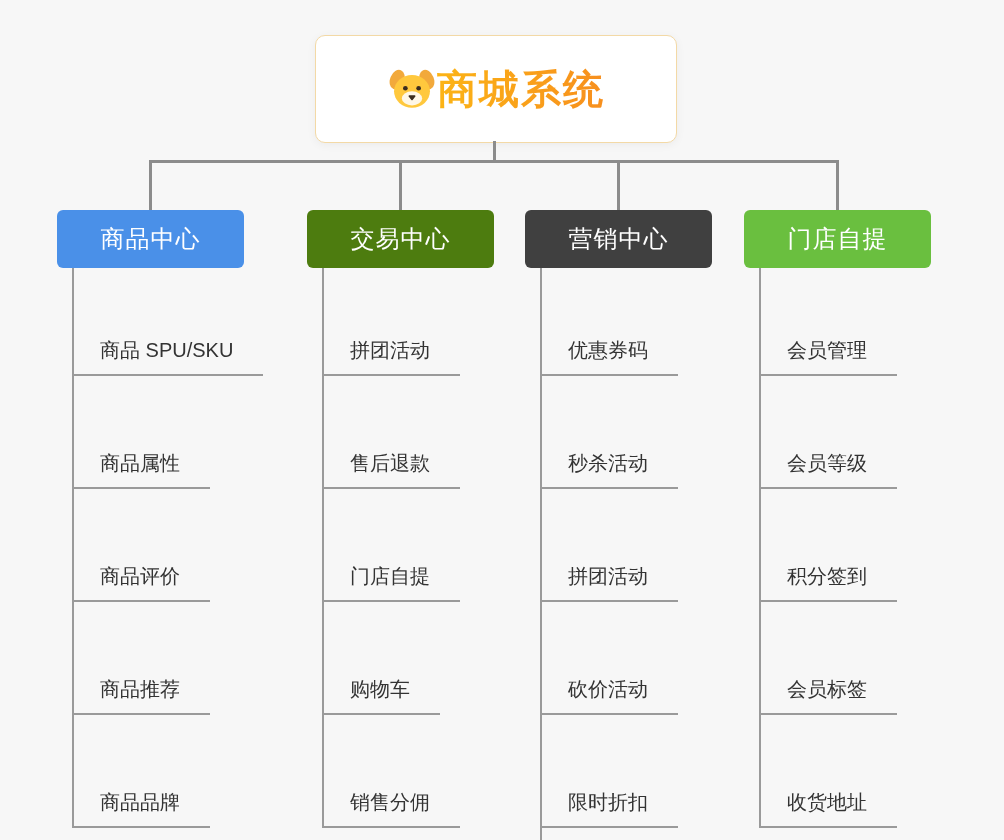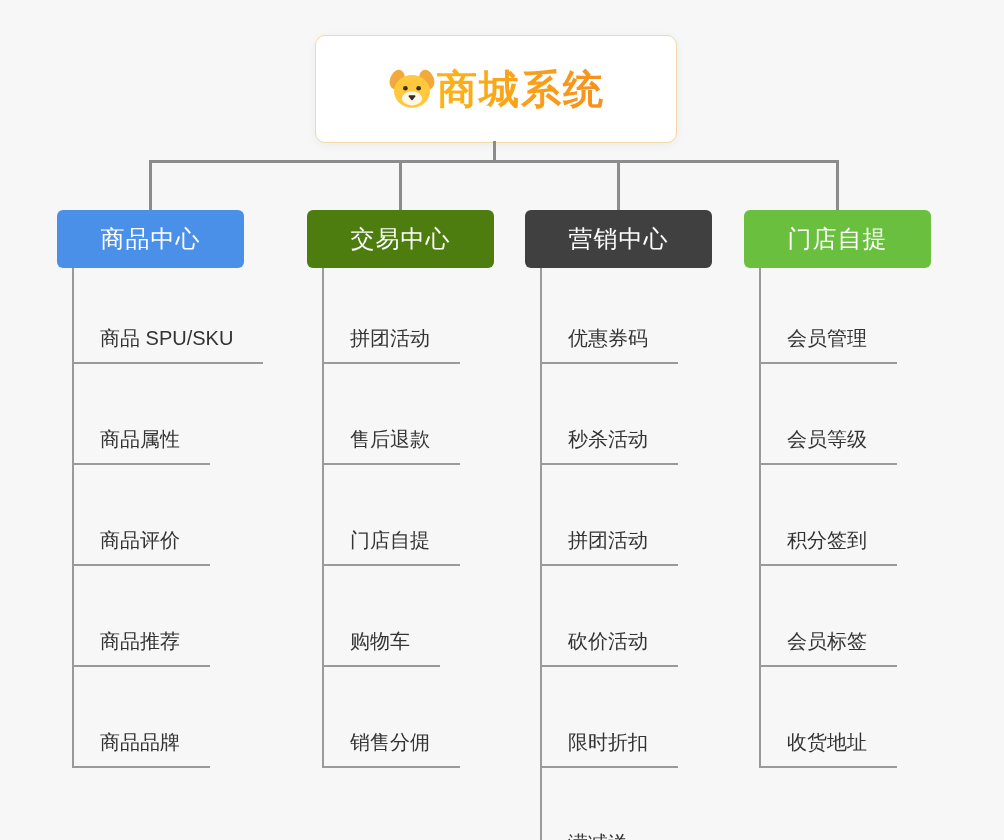"商品 SPU/SKU" .children li { padding: 0 30px 10px 28px -> 12px 30px 10px 28px }
